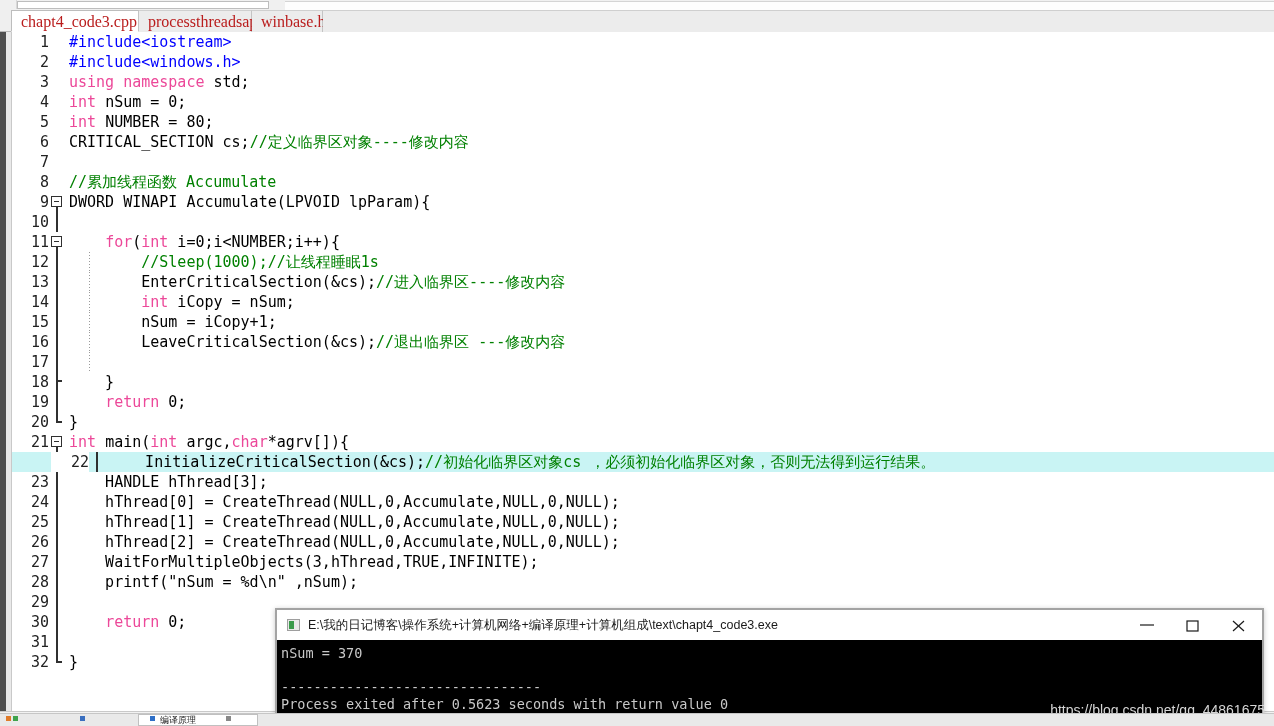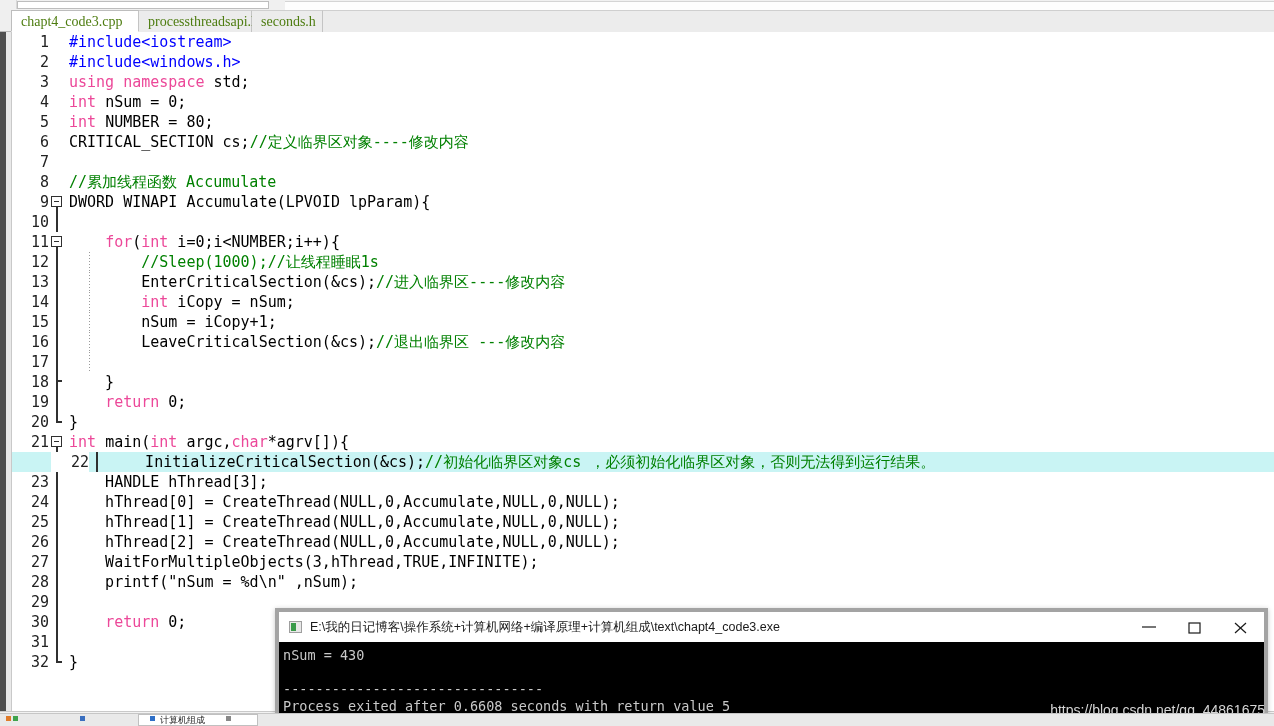"chapt4_code3.cpp" .tab { color: #4d7c0f -> #b91c1c; font-size: 14px -> 16px }
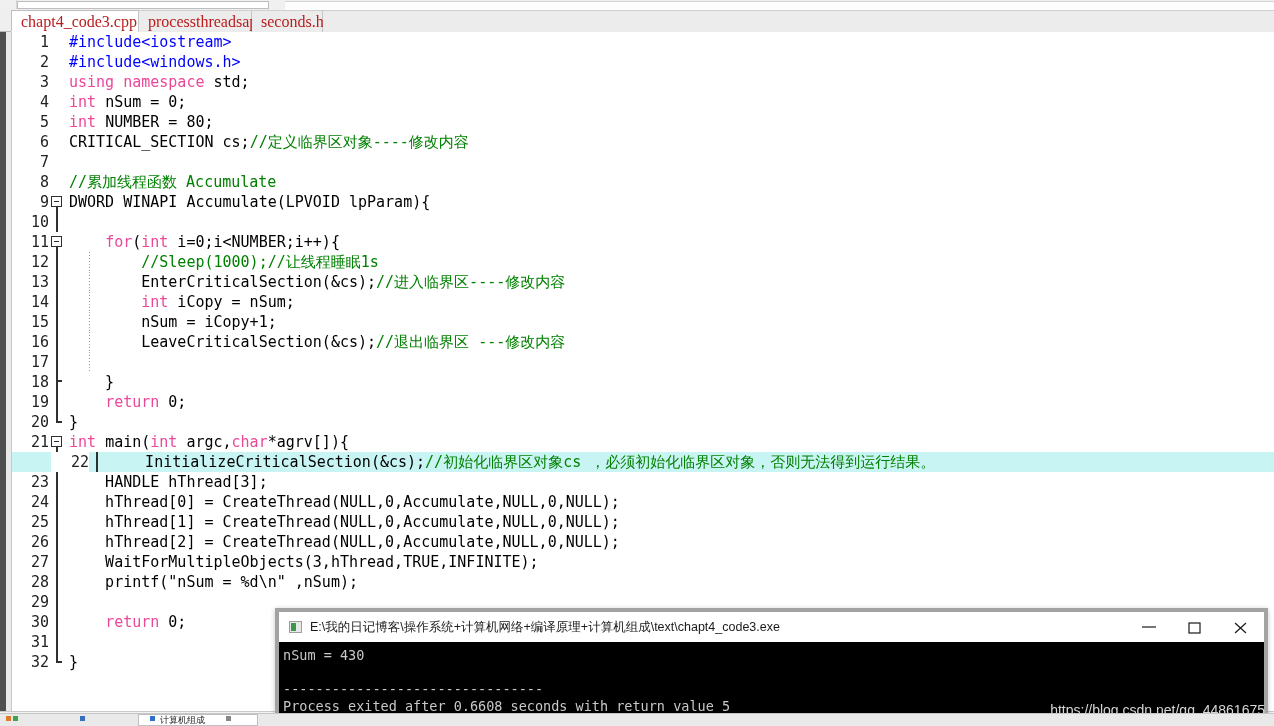"seconds.h" div.tab { text: seconds.h -> winbase.h }
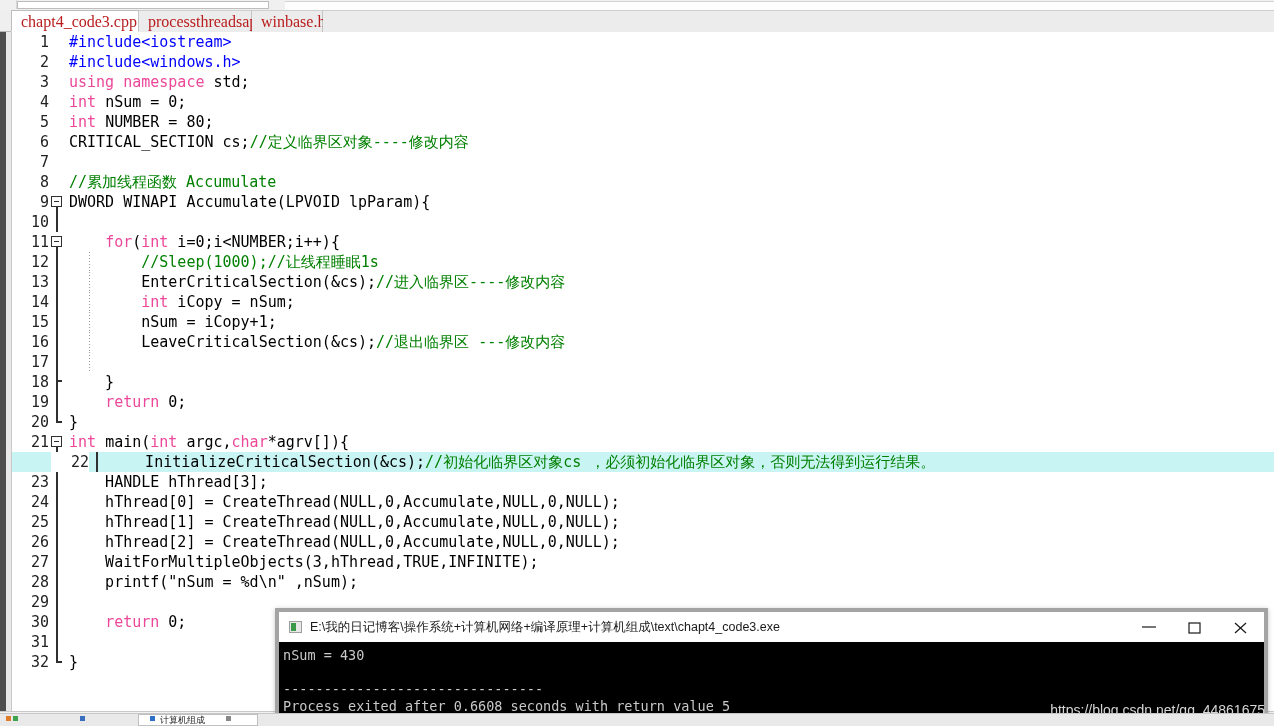"E:\我的日记博客\操作系统+计算机网络+编译原理+计算机组成\text\cha" #console-window { border: 4px solid #a3a3a3 -> 2px solid #a3a3a3 }
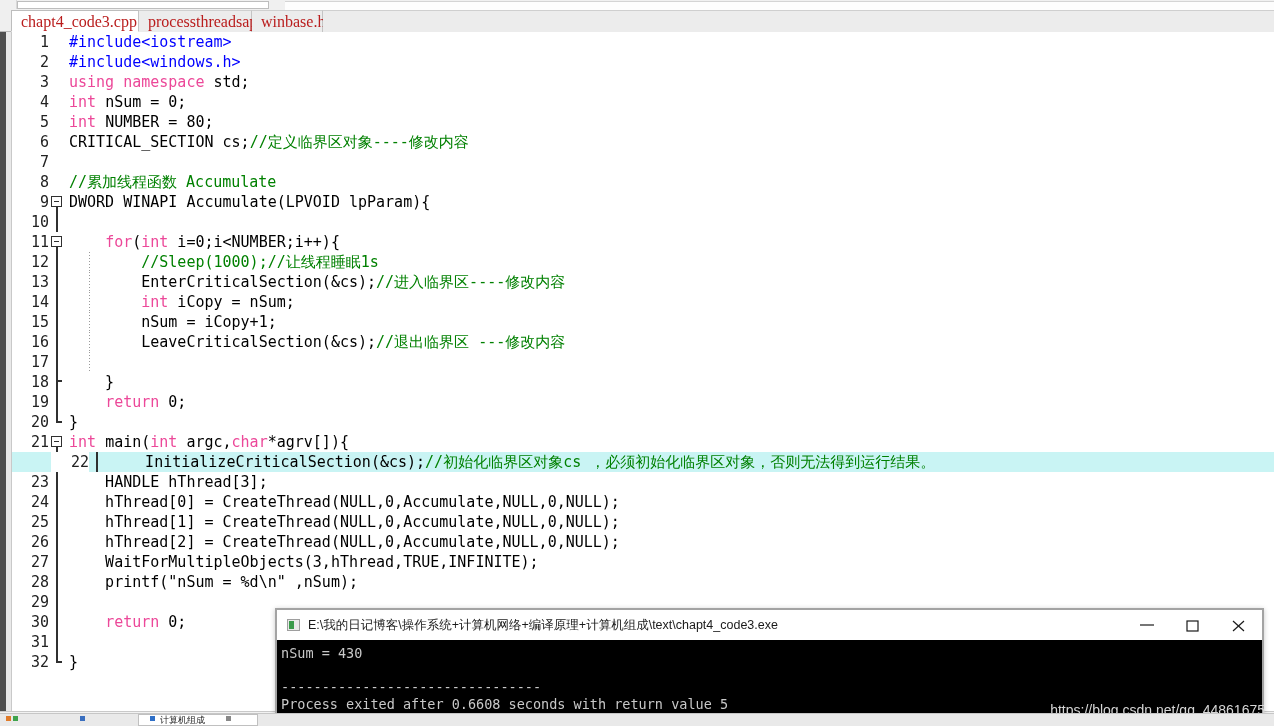"nSum = 430" div.cline { text: 430 -> 370 }
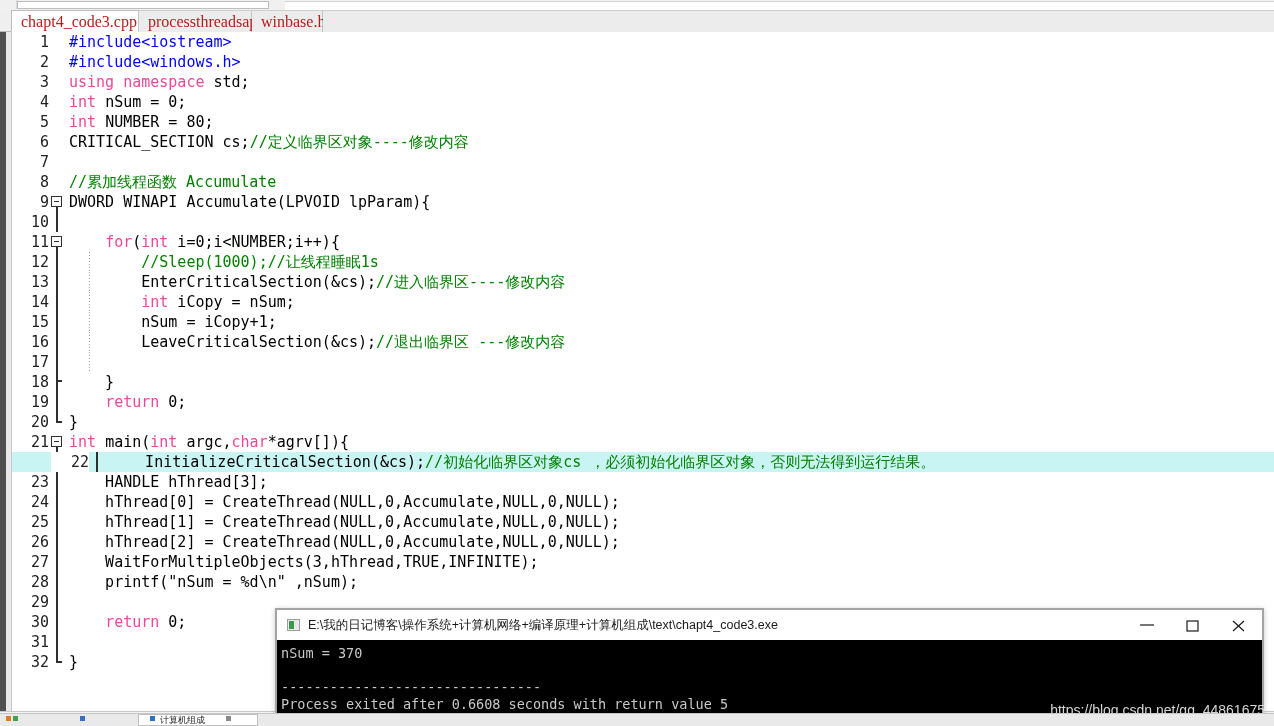"Process exited after 0.6608 seconds" div.cline { text: 0.6608 seconds with return value 5 -> 0.5623 seconds with return value 0 }
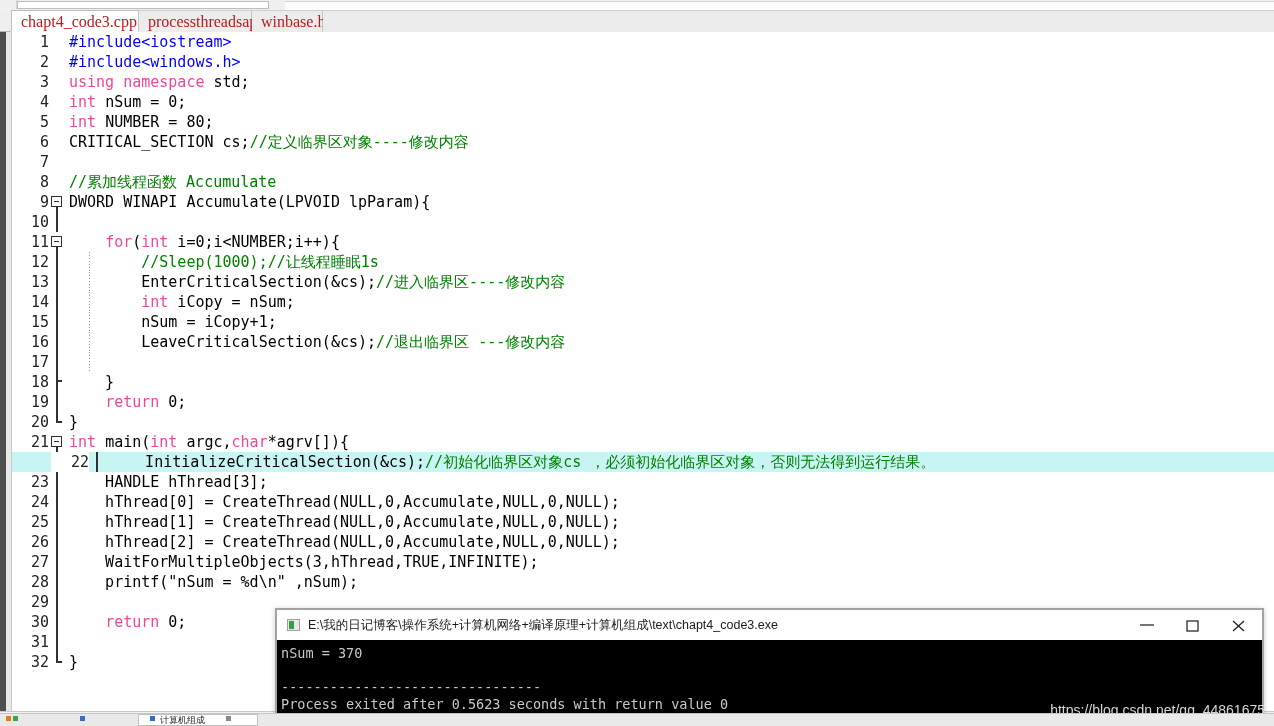"计算机组成" div.tb-item { text: 计算机组成 -> 编译原理 }
